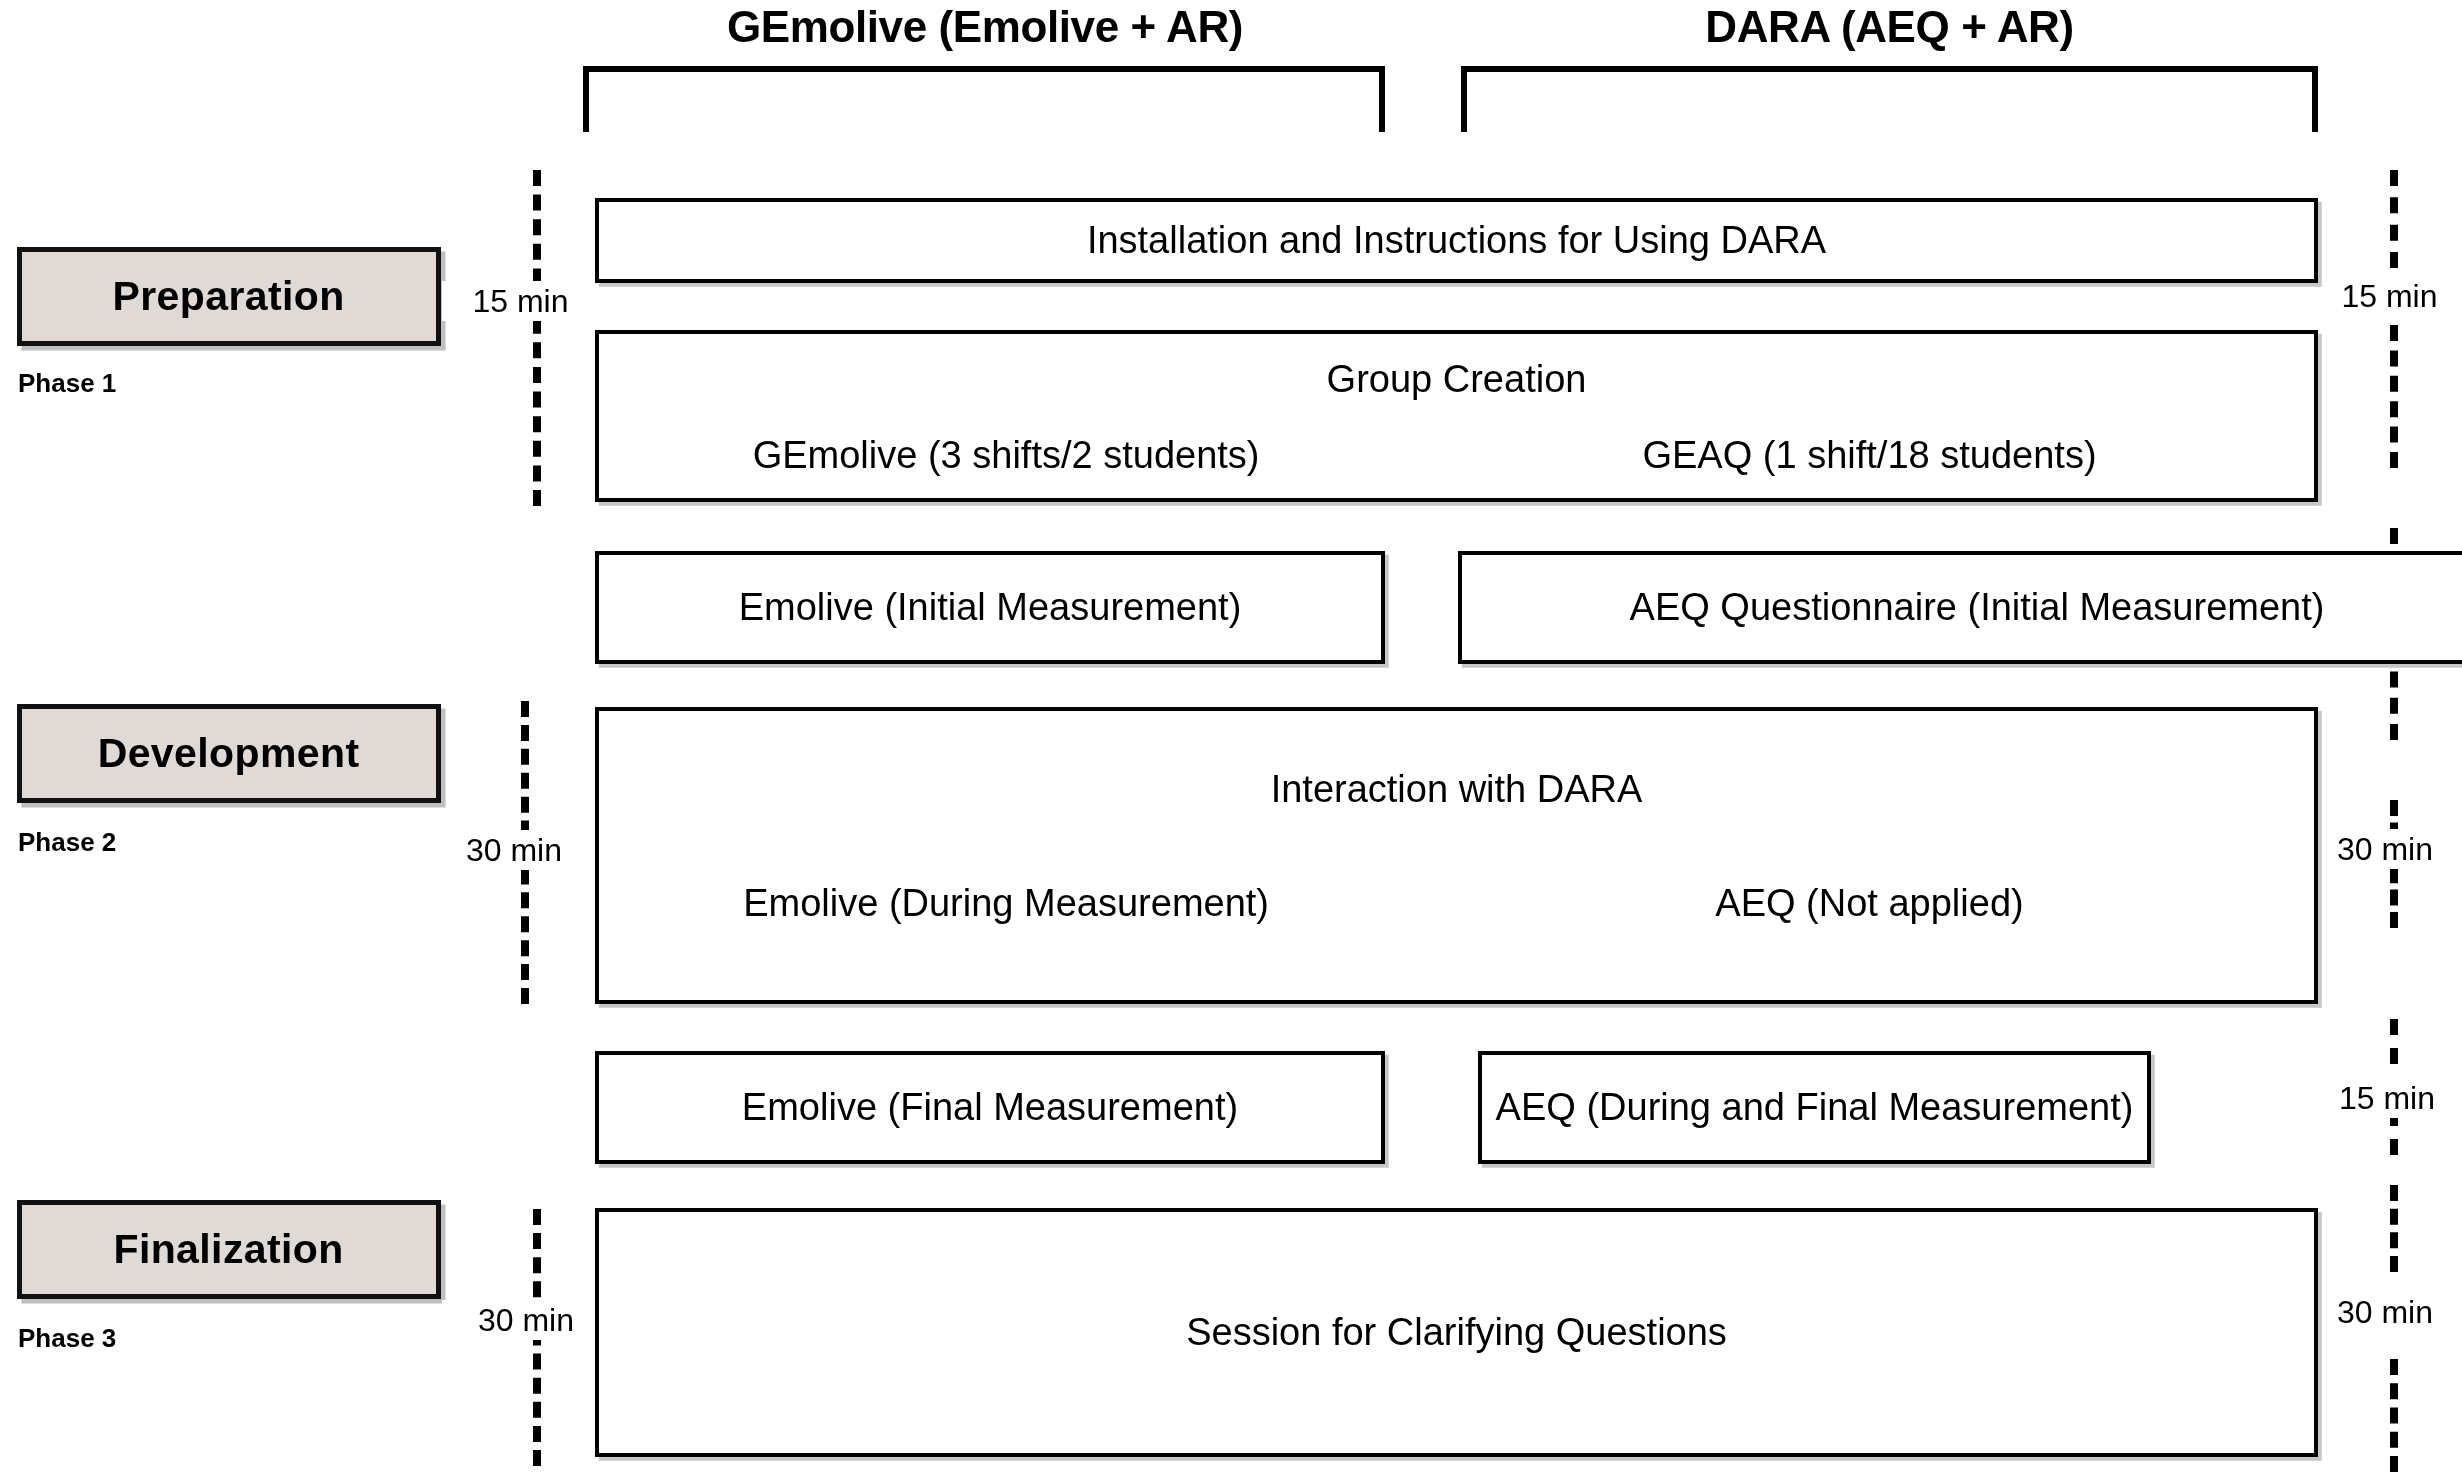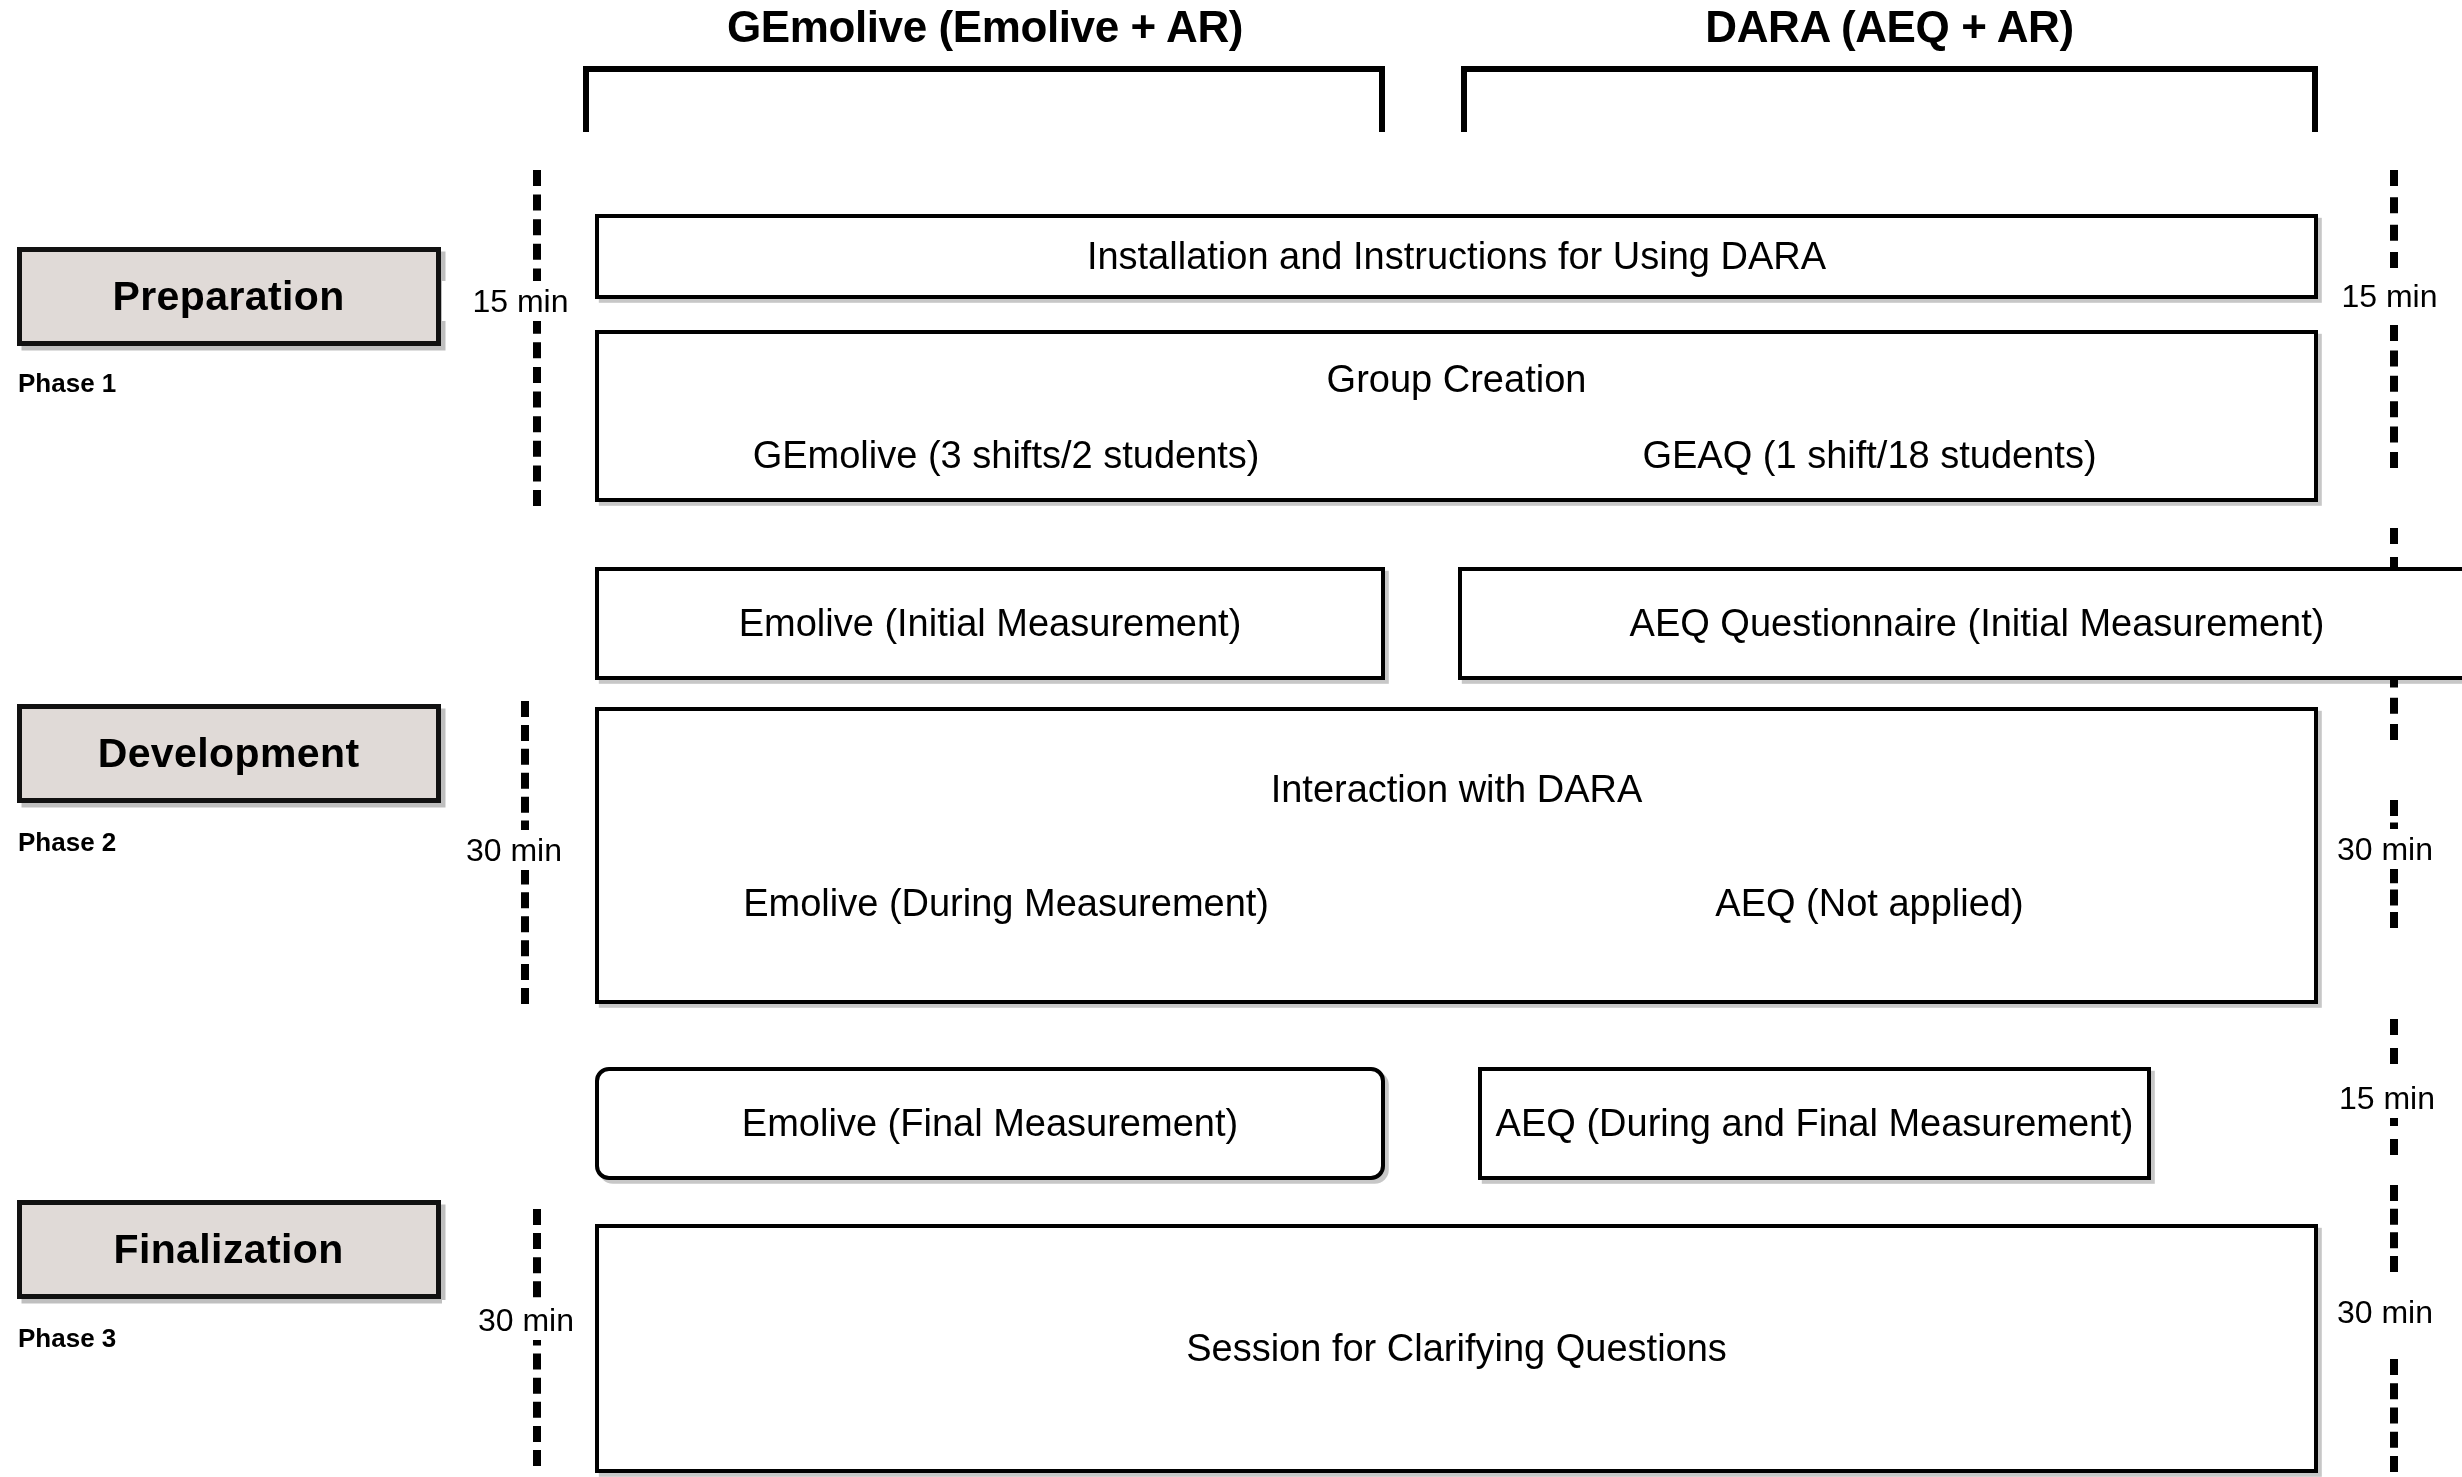"Installation and Instructions for Using" .tbox.center-mid { margin-top: 16px -> none }
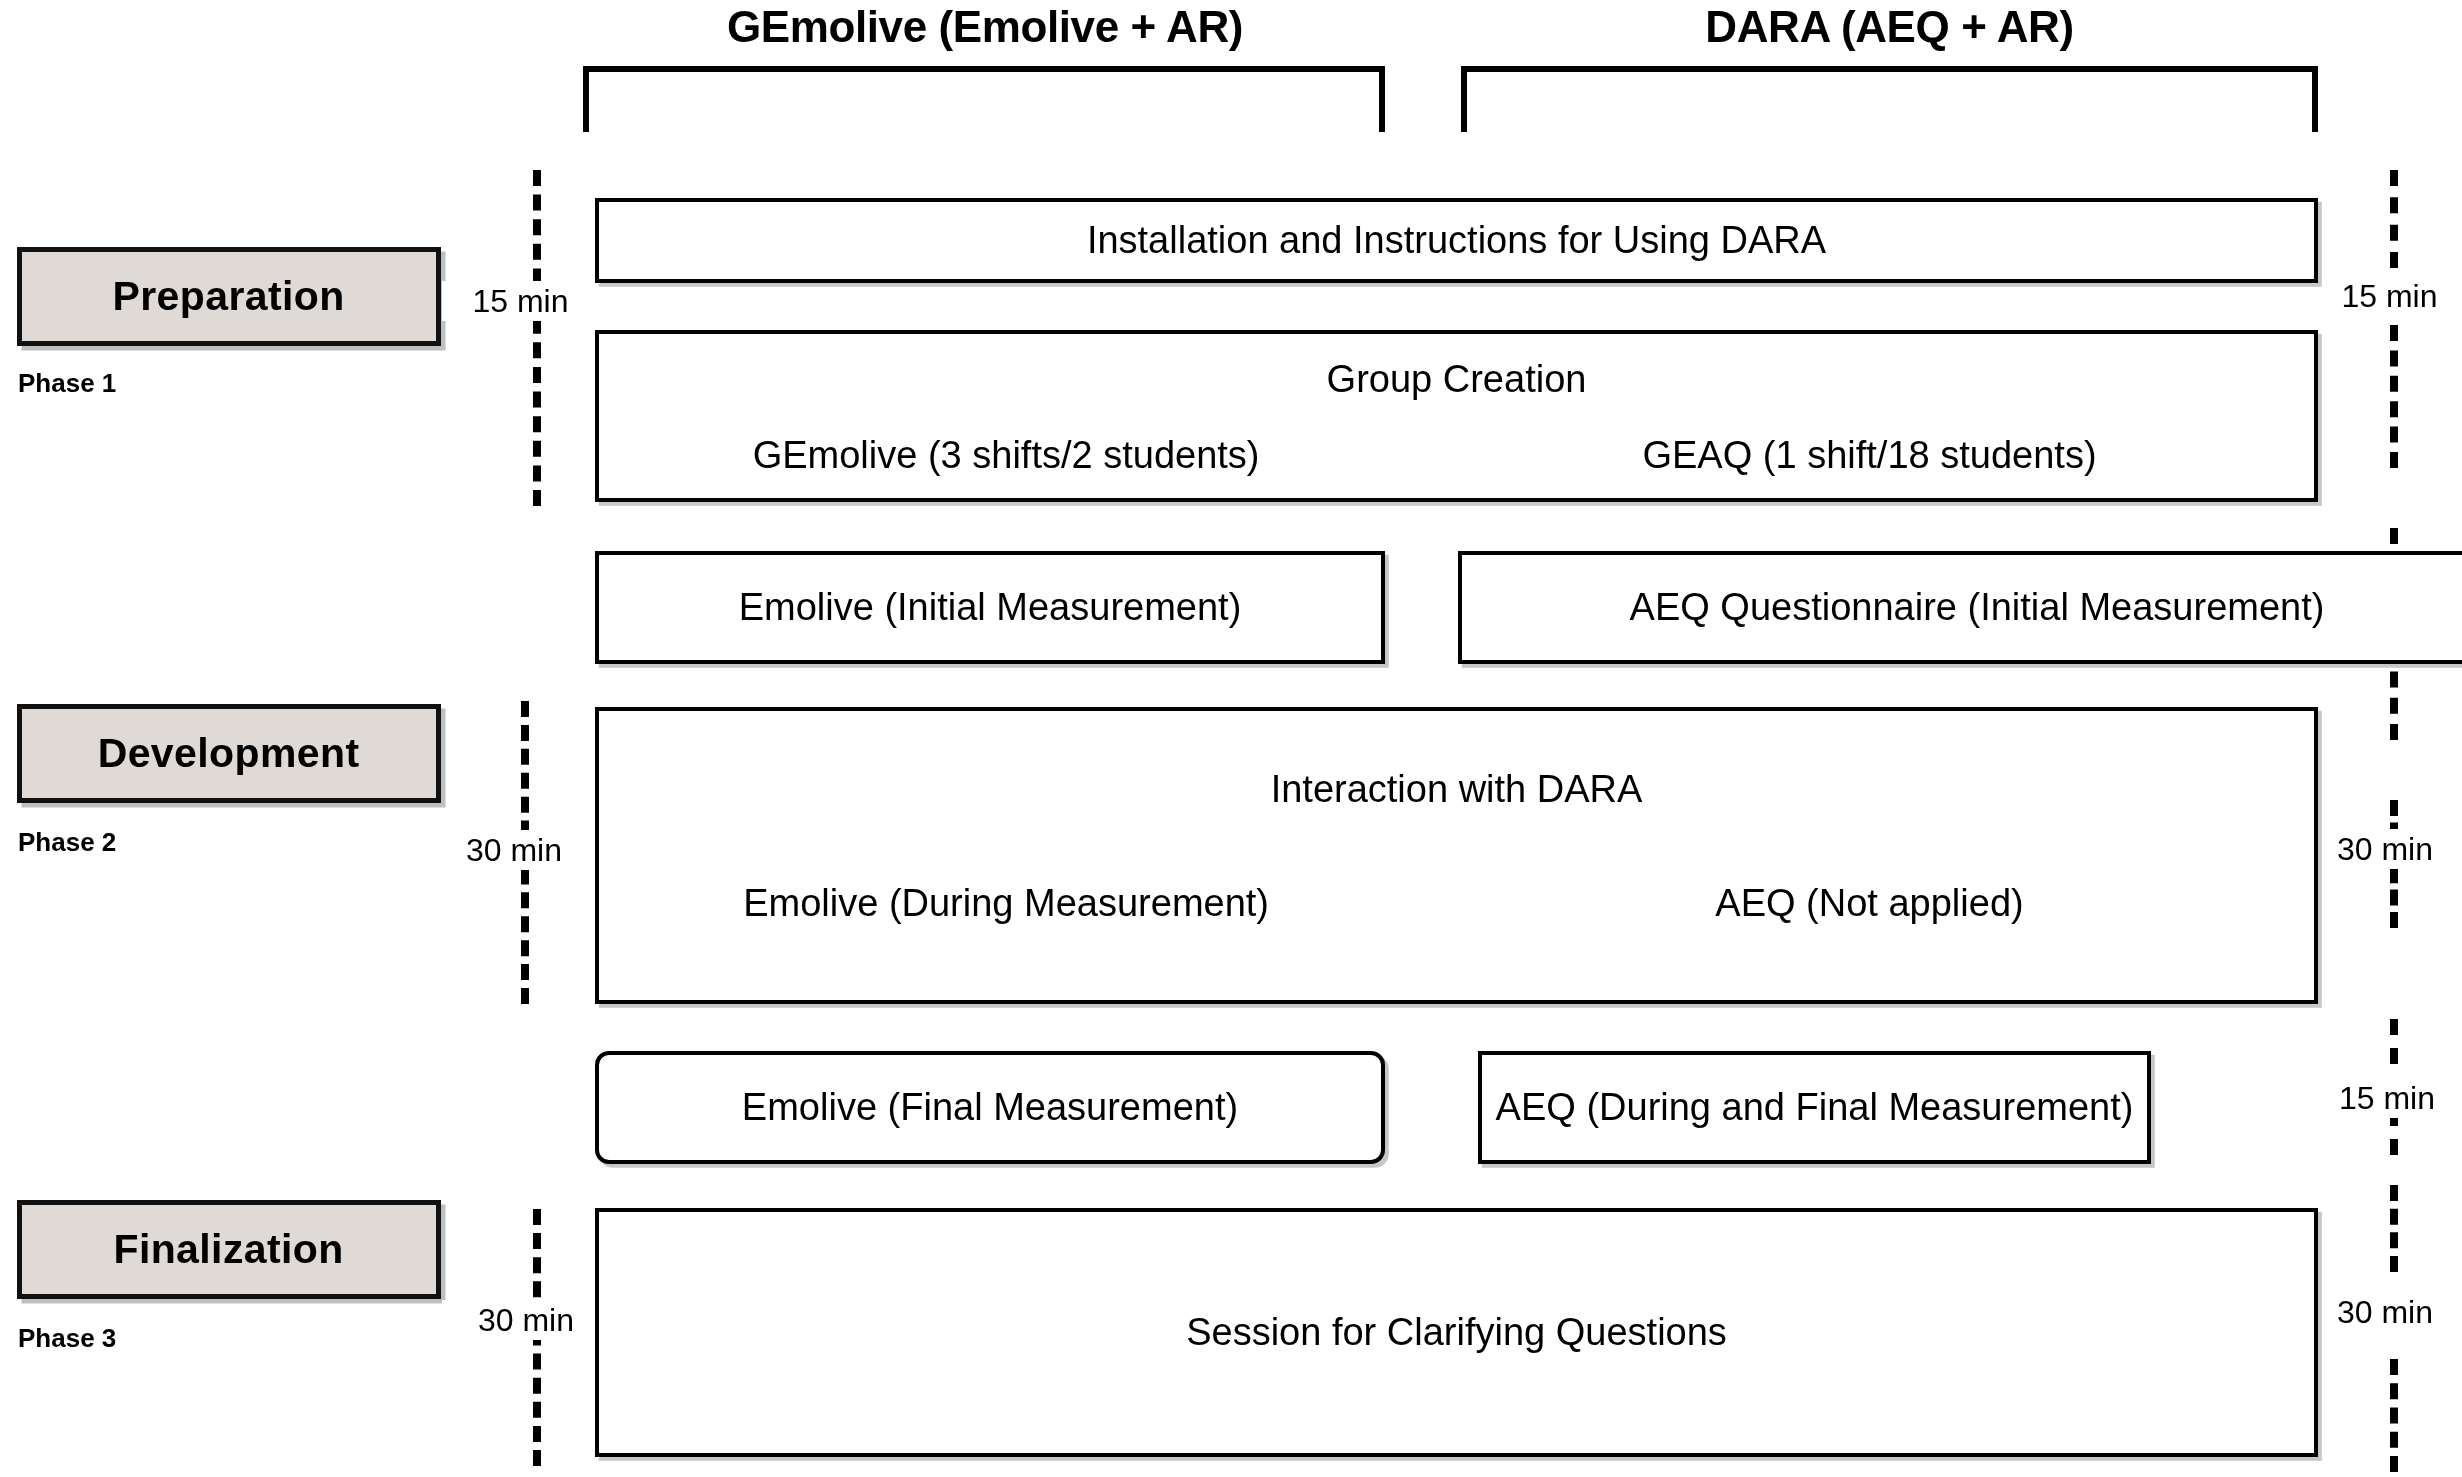"Emolive (Final Measurement)" div.tbox { border-radius: 14px -> none }
